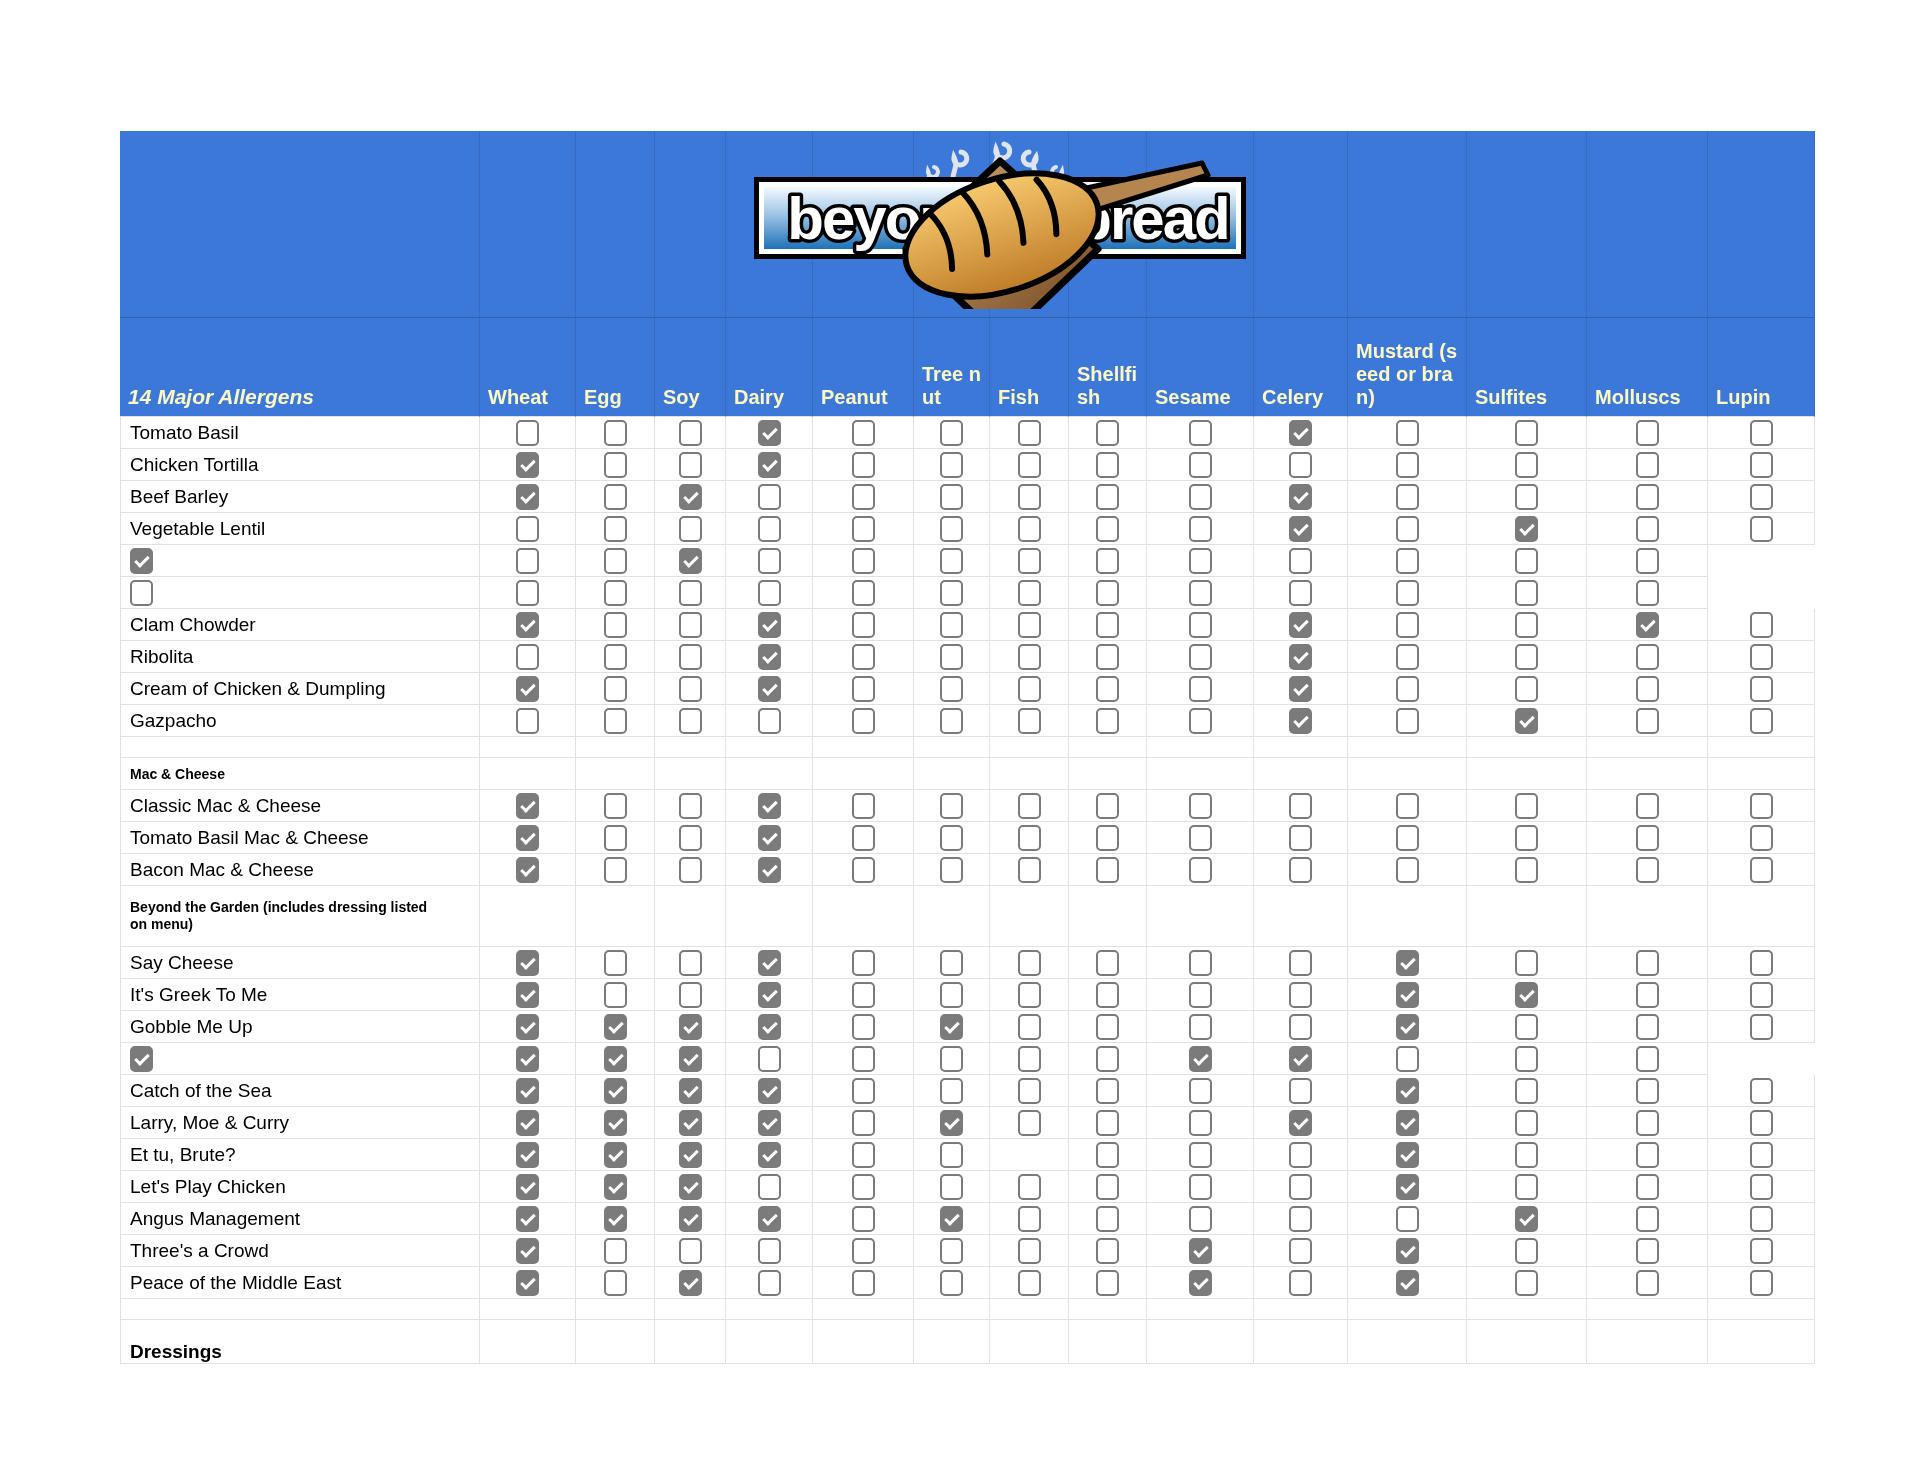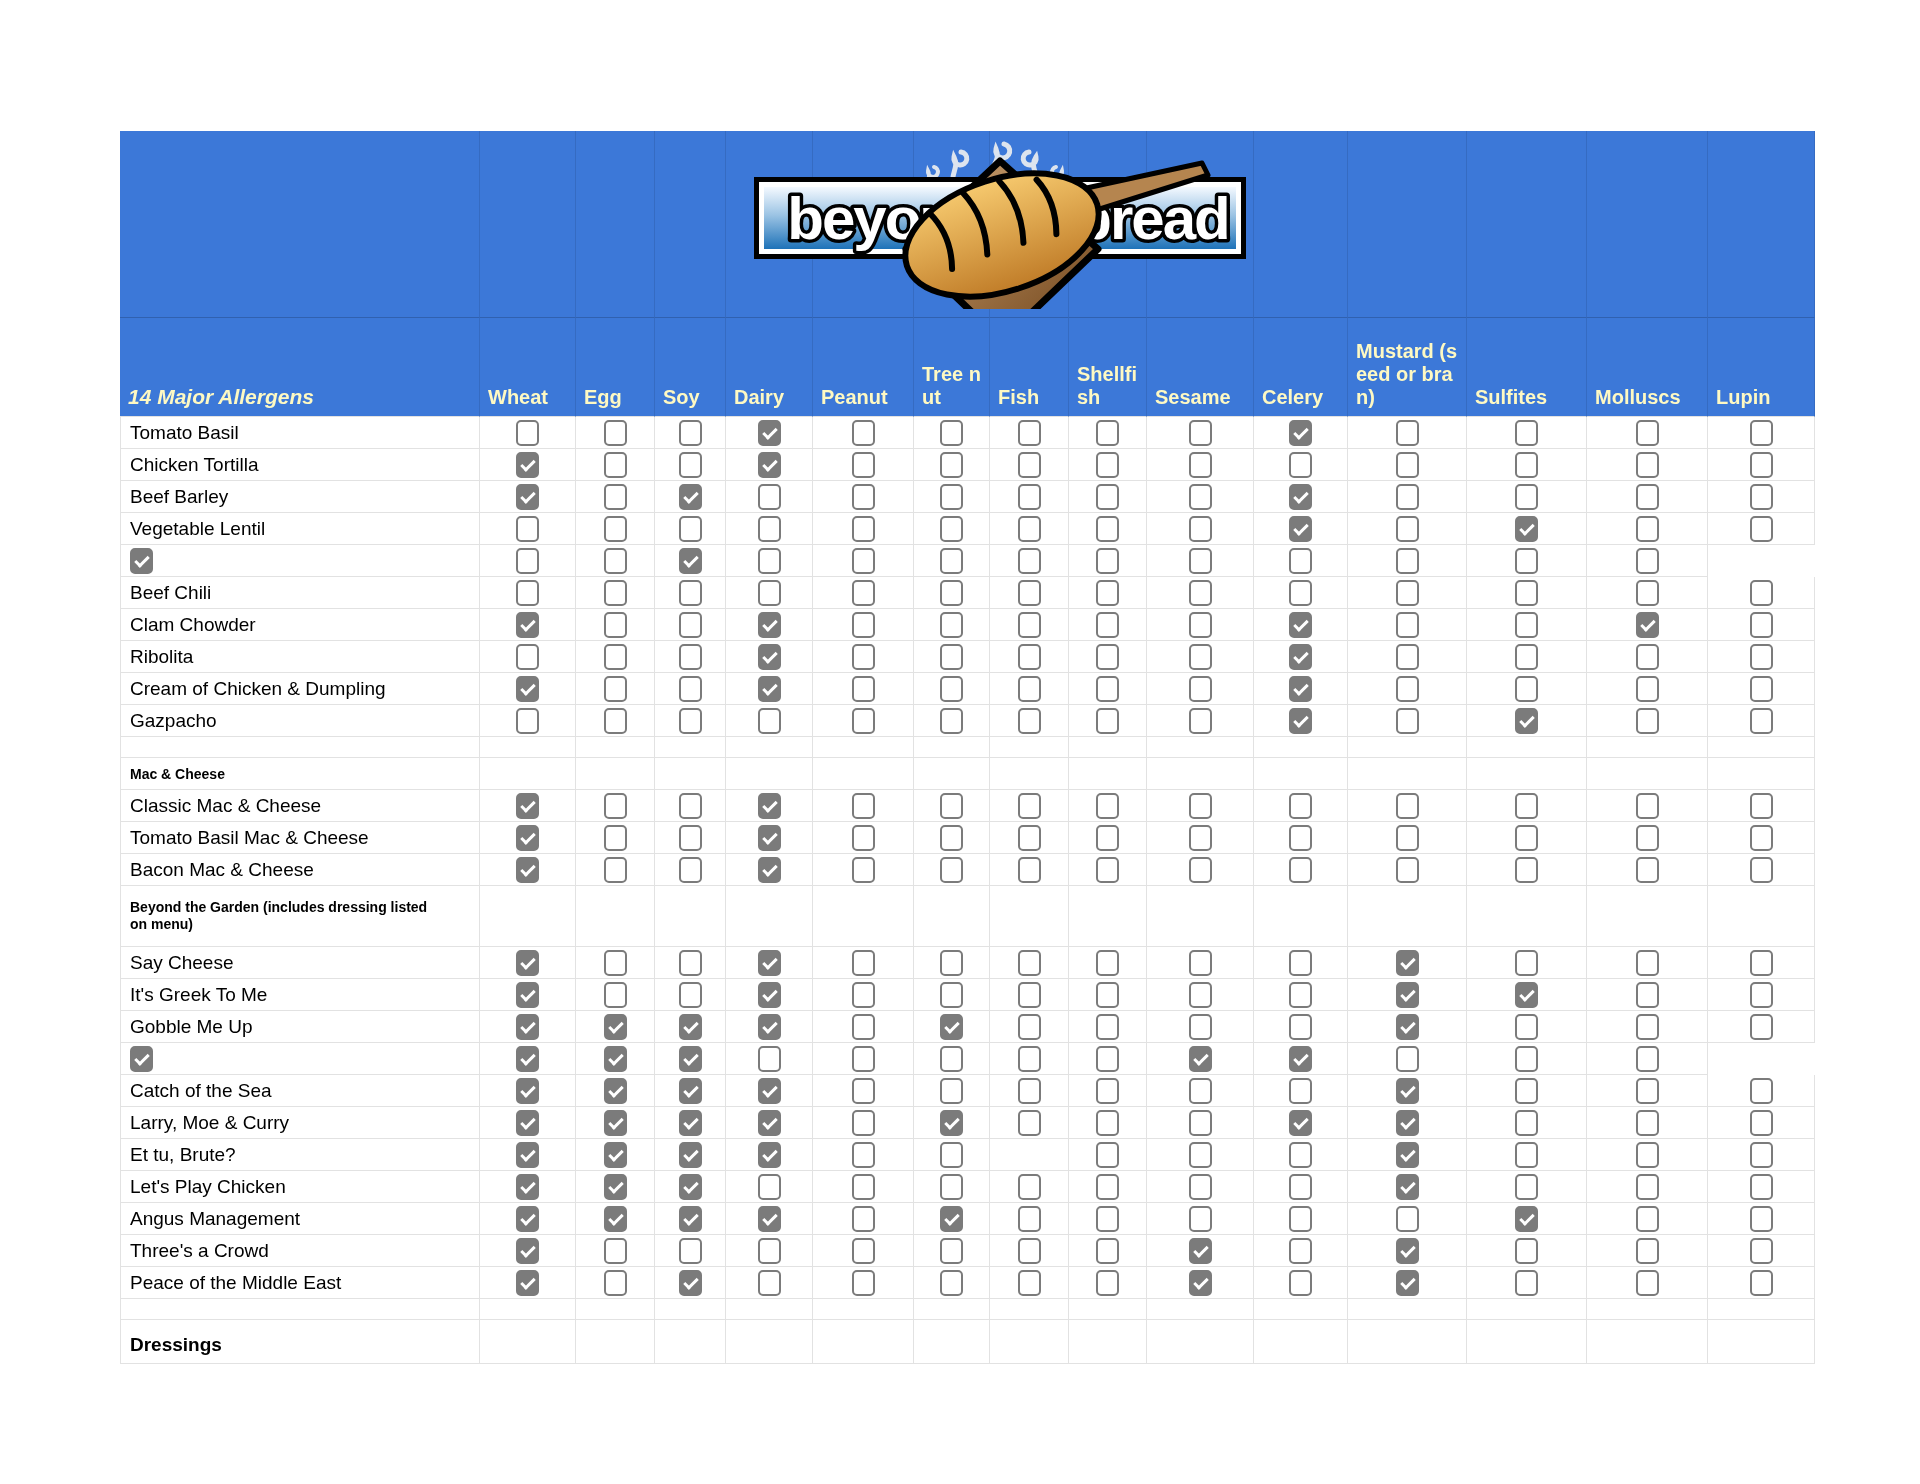"Beef Chili" div.cell { html: <div>Beef Chili</div> -> none }
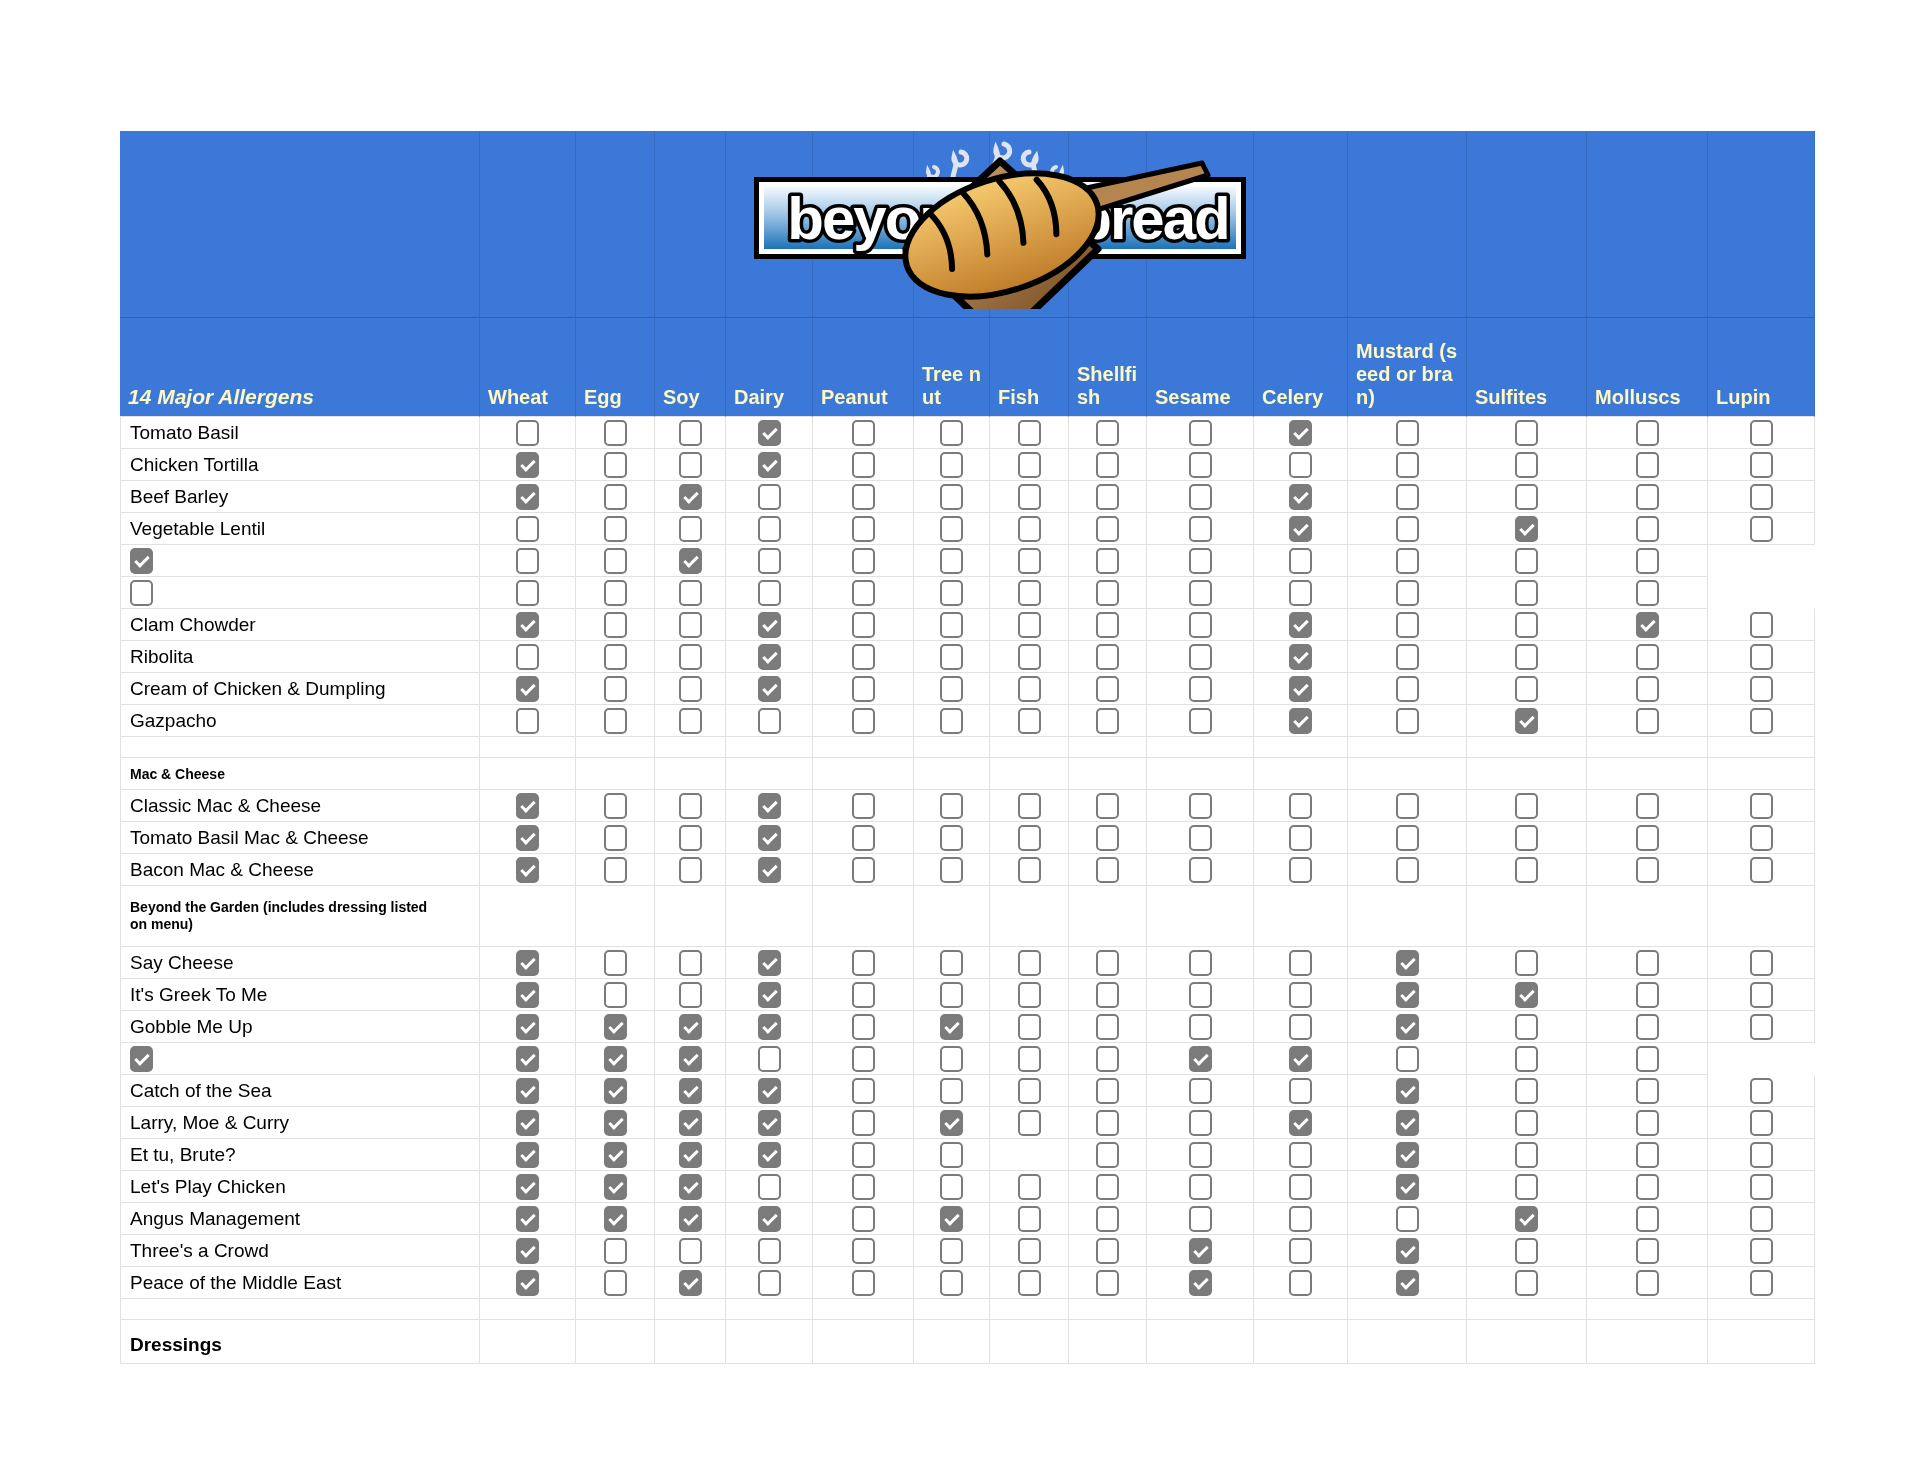"Dressings" .bottomrow .cell { padding-bottom: 7px -> none }
